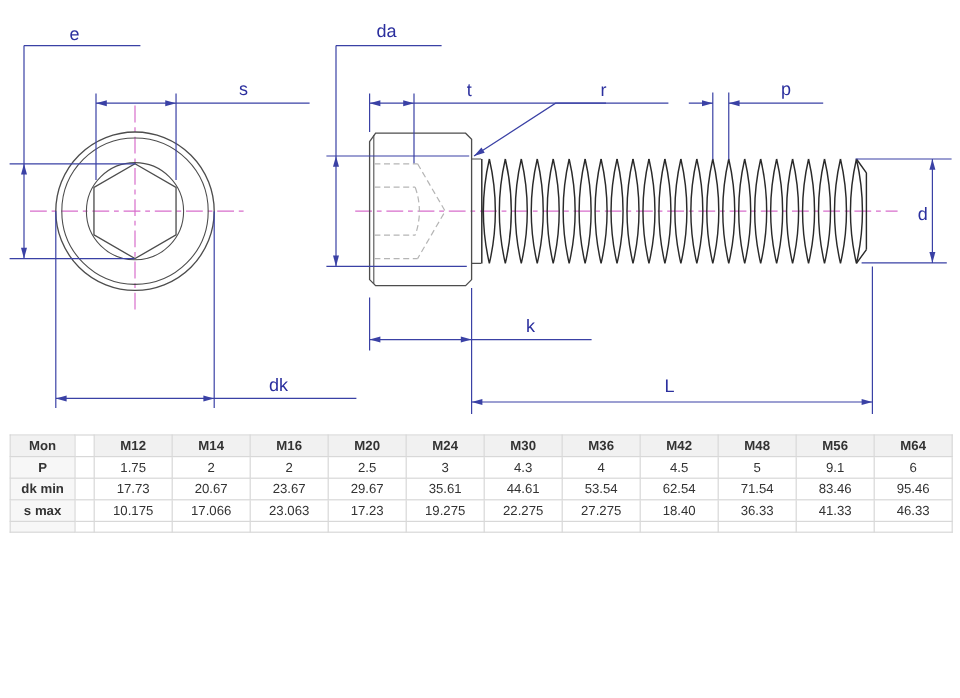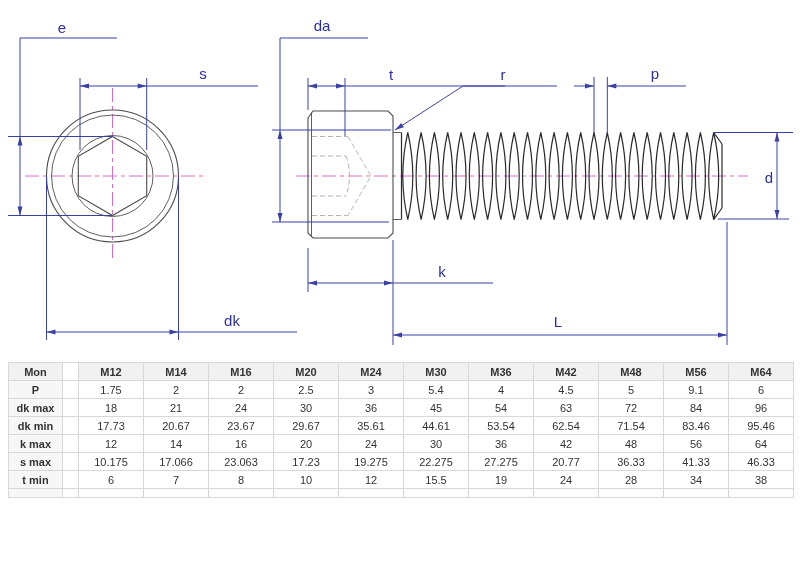"5.4" td { text: 5.4 -> 4.3 }
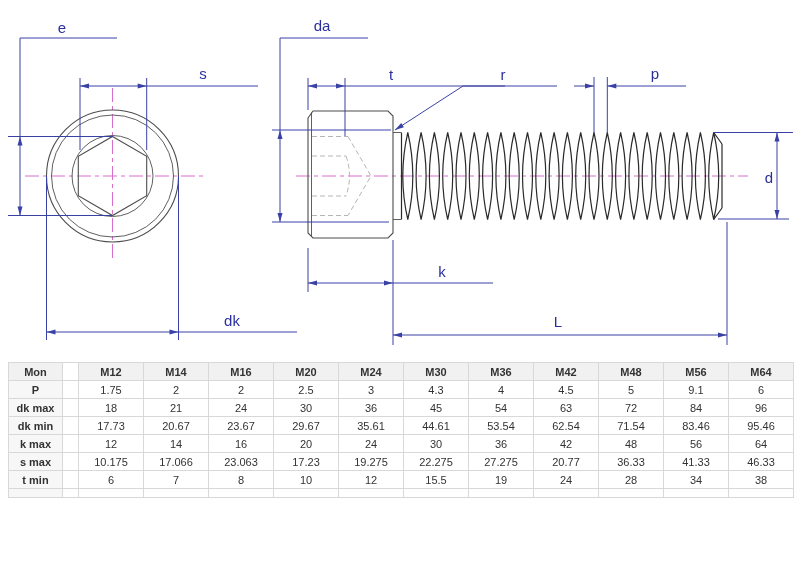"dk max" tr { html: <tr> <td>dk max</td> <td></td> <td>18</td> <td>21</td> <td>24</td> <td>30</td> <td>36</td> <td>45</td> <td>54</td> <td>63</td> <td>72</td> <td>84</td> <td>96</td> </tr> -> none }
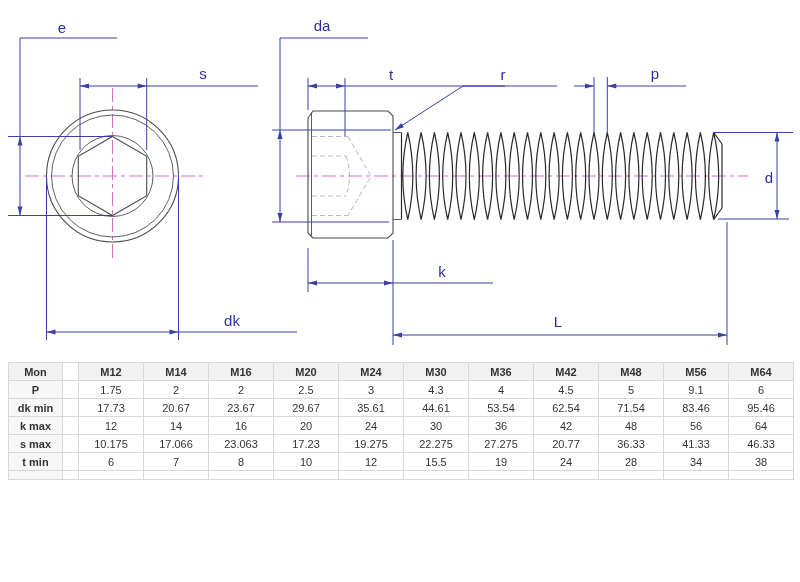"k max" tr { html: <tr> <td>k max</td> <td></td> <td>12</td> <td>14</td> <td>16</td> <td>20</td> <td>24</td> <td>30</td> <td>36</td> <td>42</td> <td>48</td> <td>56</td> <td>64</td> </tr> -> none }
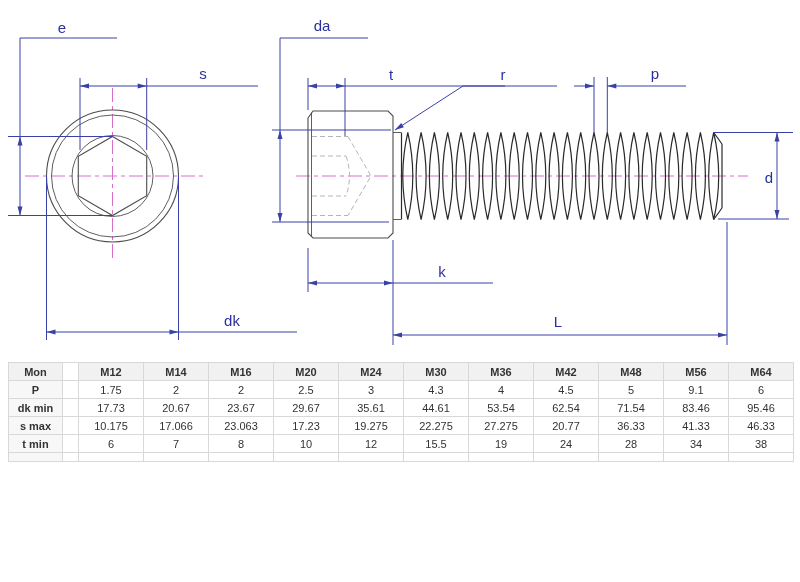"20.77" td { text: 20.77 -> 18.40 }
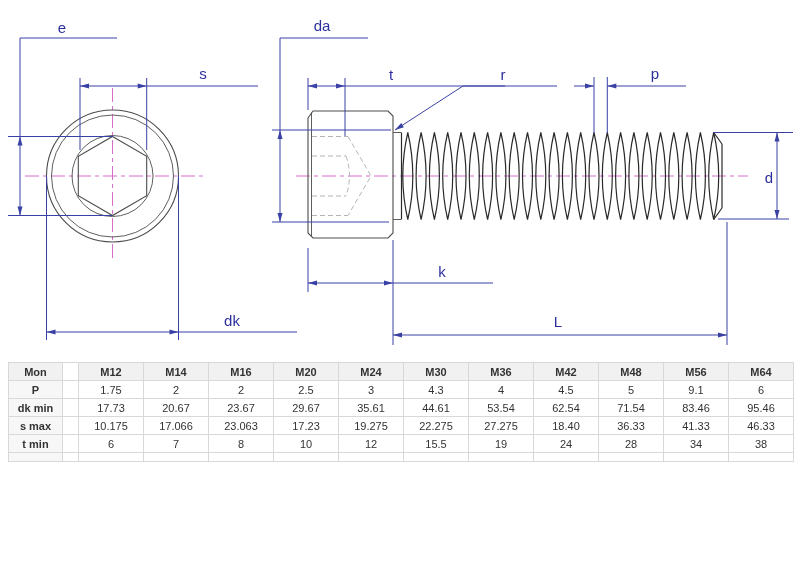"t min" tr { html: <tr> <td>t min</td> <td></td> <td>6</td> <td>7</td> <td>8</td> <td>10</td> <td>12</td> <td>15.5</td> <td>19</td> <td>24</td> <td>28</td> <td>34</td> <td>38</td> </tr> -> none }
